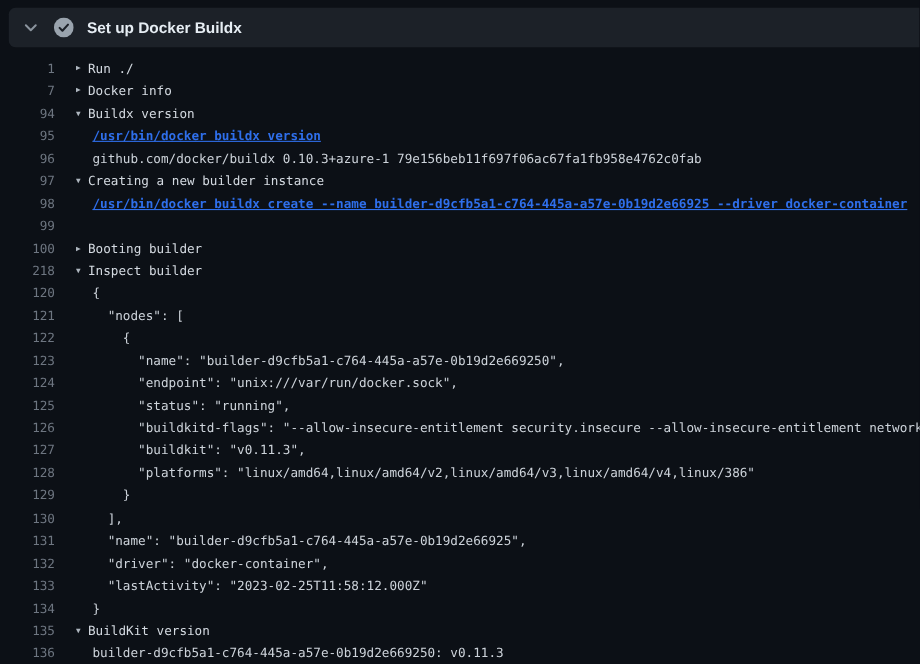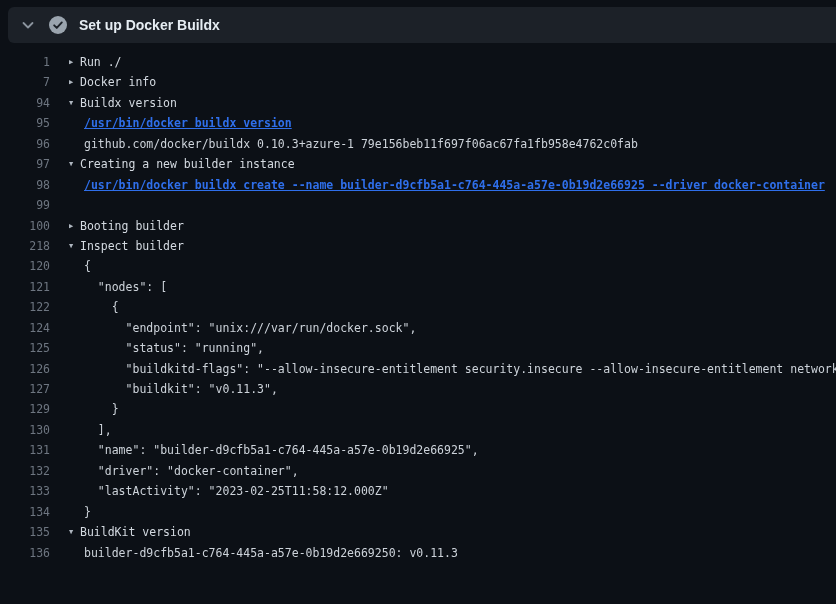"123" div.row { html: none -> <div> <span>123</span> <span></span> <span> "name": "builder-d9cfb5a1-c764-445a-a57e-0b19d2e669250",</span> </div> }
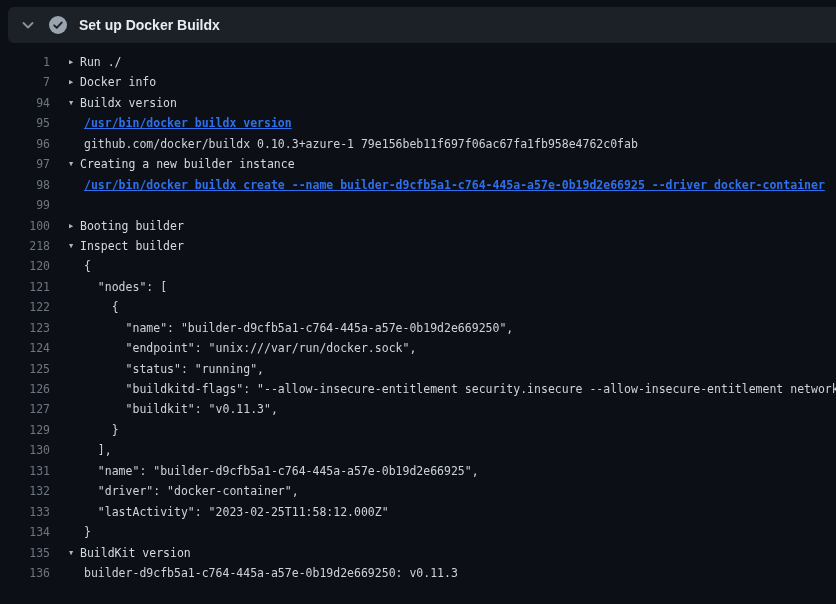"128" div.row { html: none -> <div> <span>128</span> <span></span> <span> "platforms": "linux/amd64,linux/amd64/v2,linux/amd64/v3,linux/amd64/v4,linux/386"</span> </div> }
